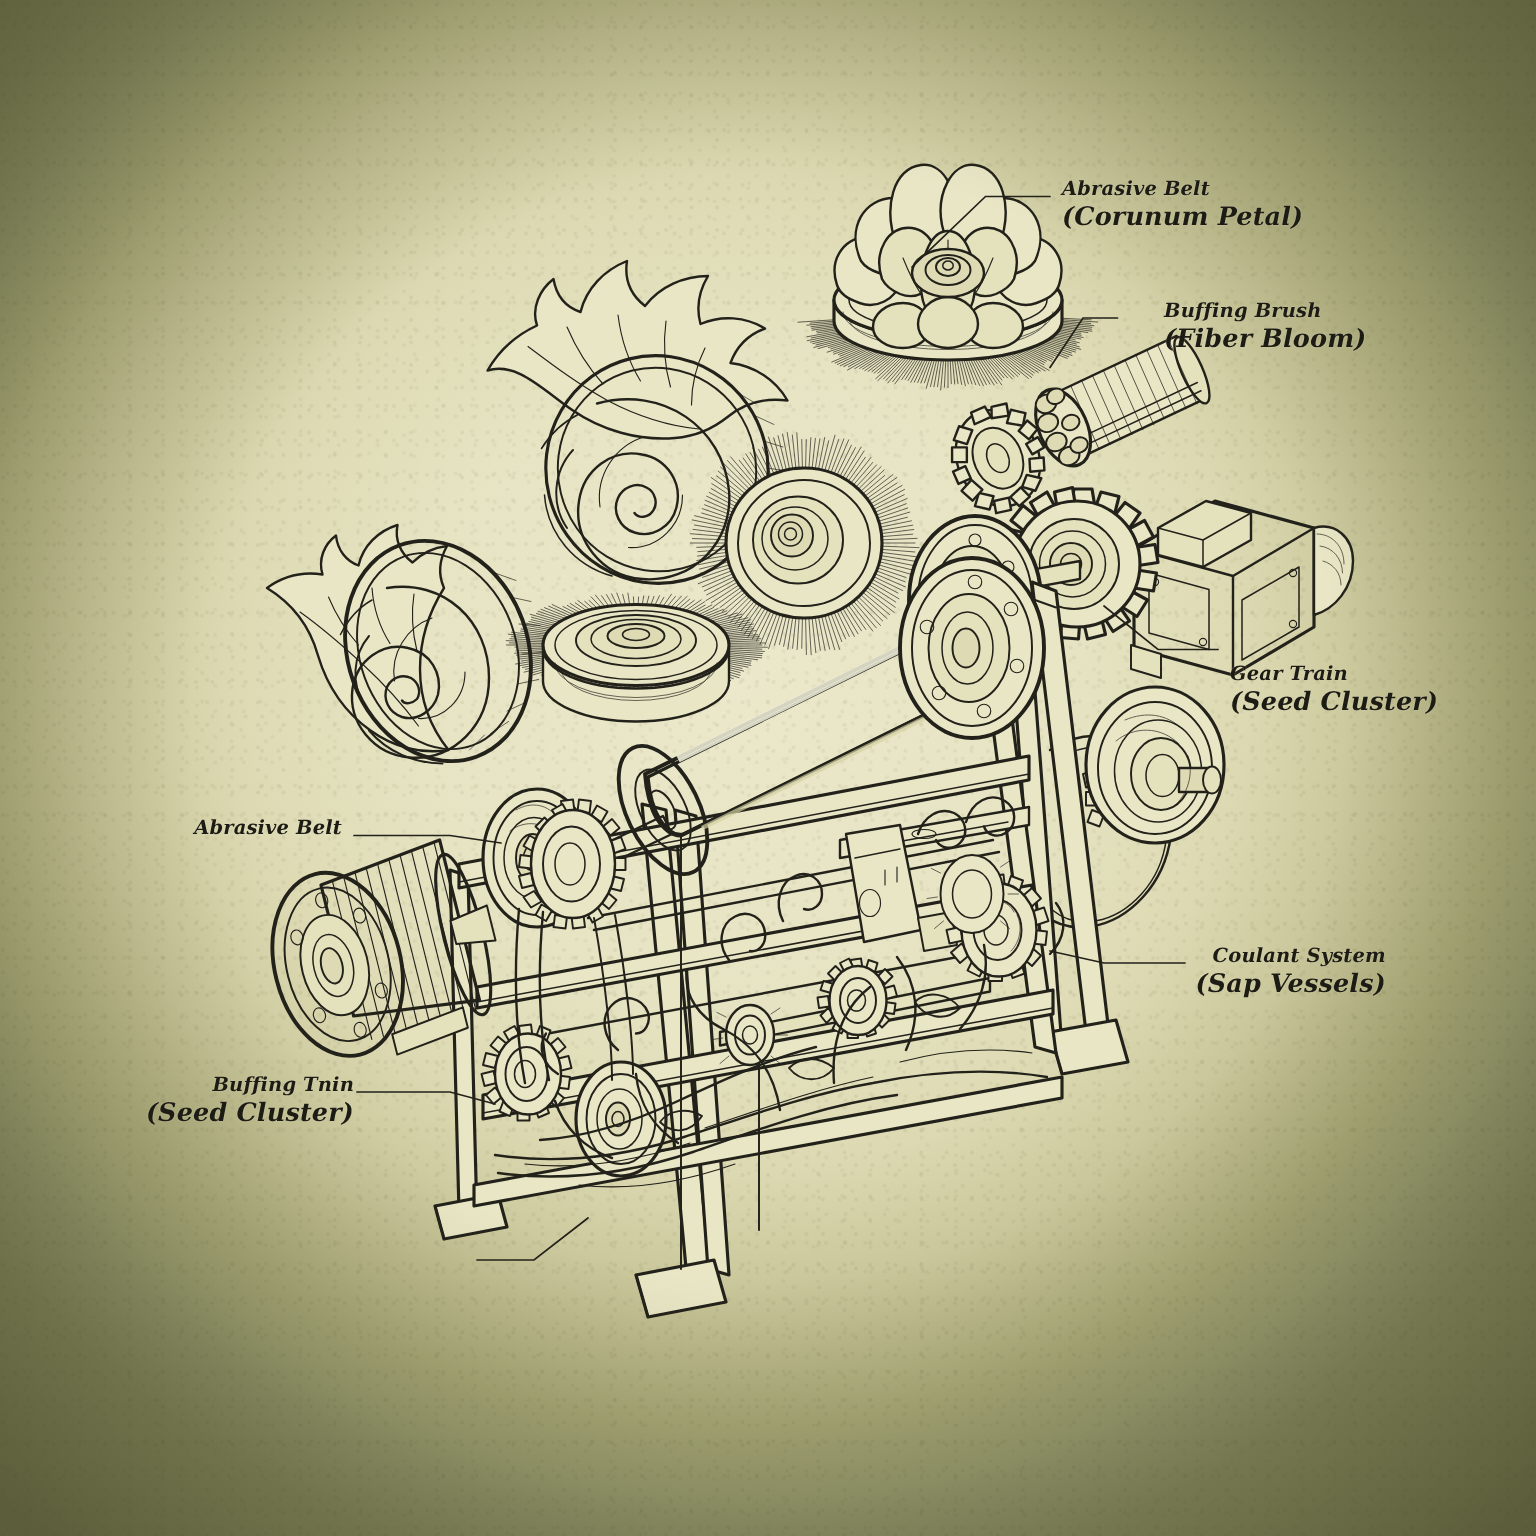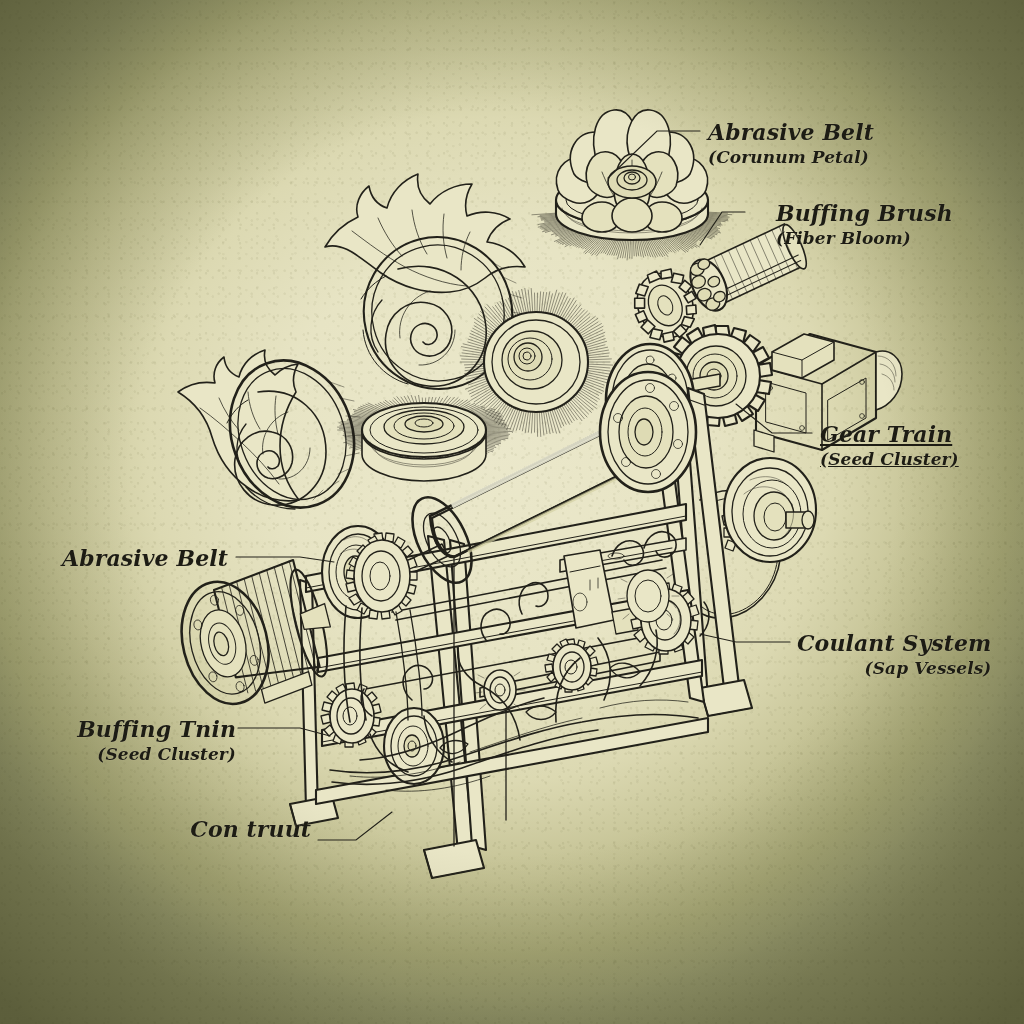"Abrasive Belt" .label .l1 { font-size: 22px -> 13px }
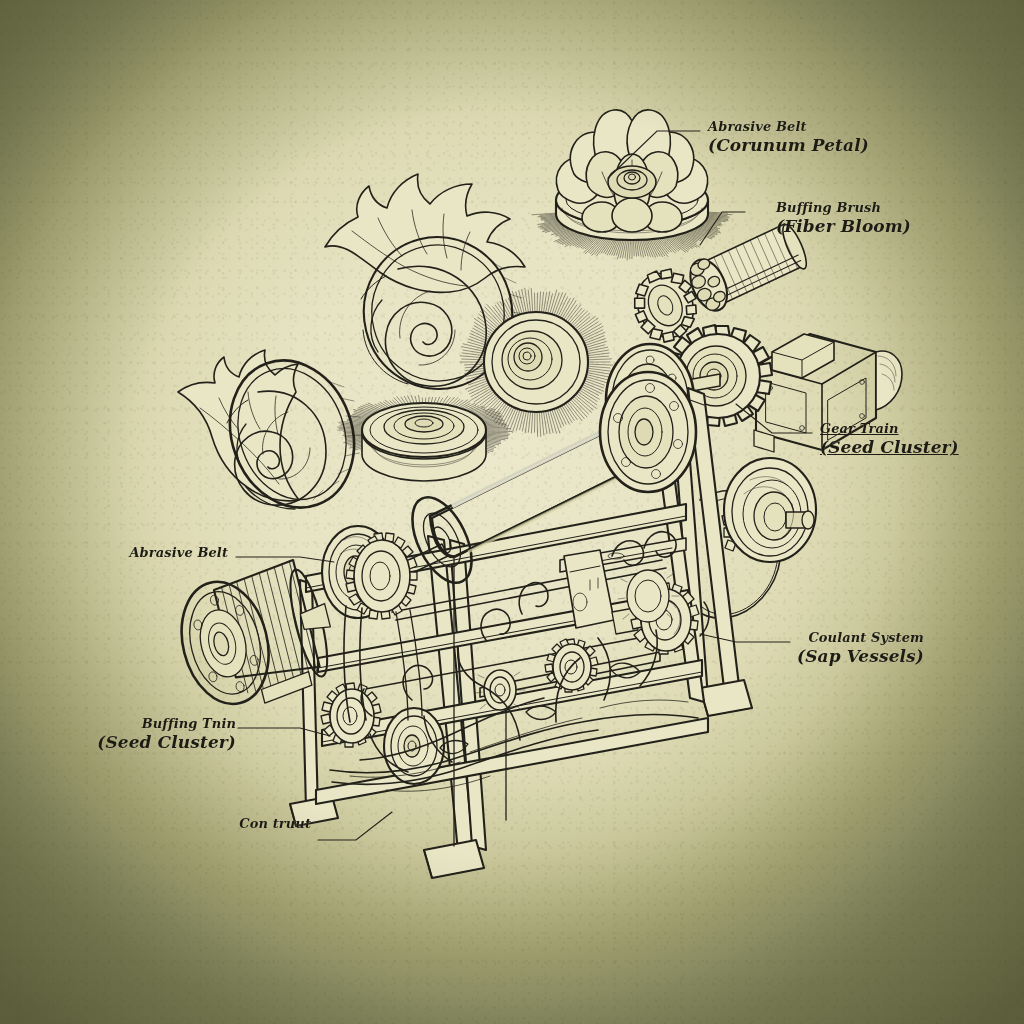"Gear Train" div.label { text-decoration: underline -> none; top: 421px -> 442px }
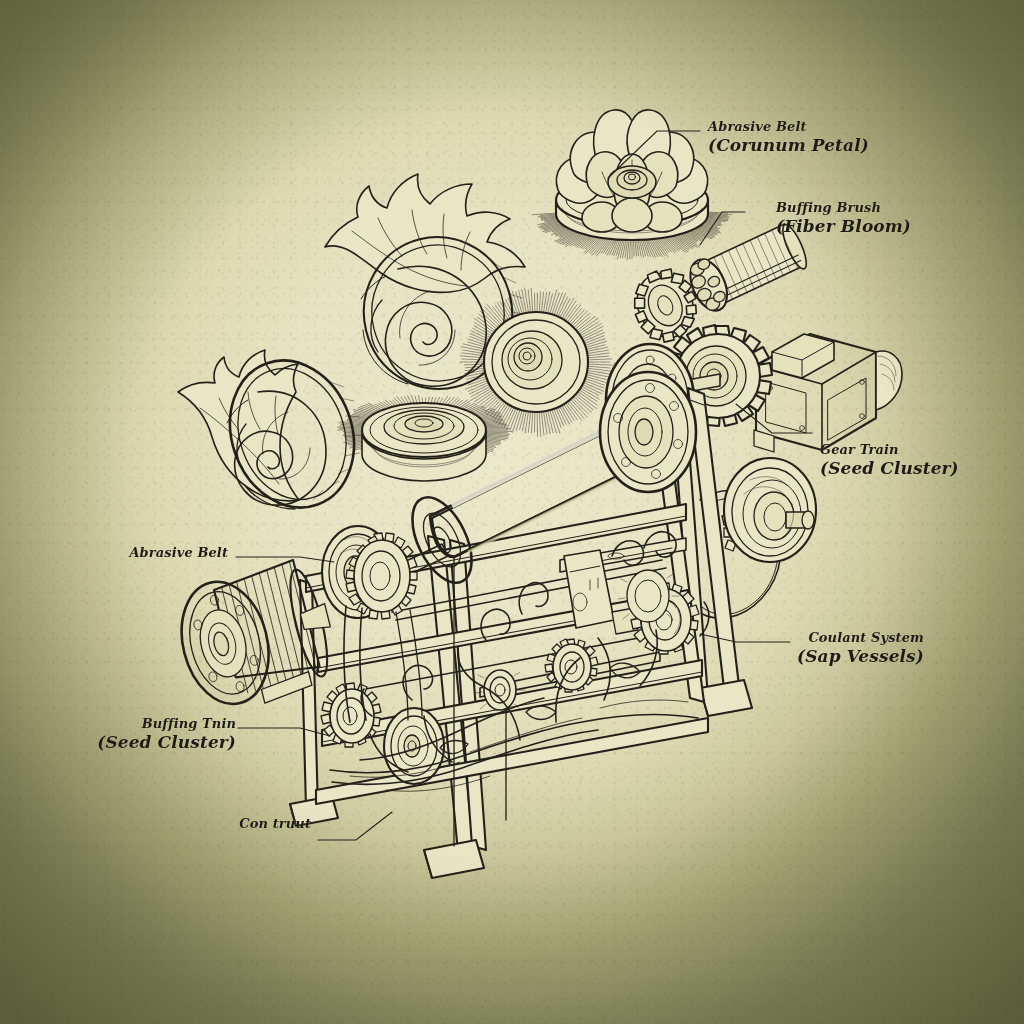"Con truut" span.l1 { html: <span>Con truut</span> -> none }
